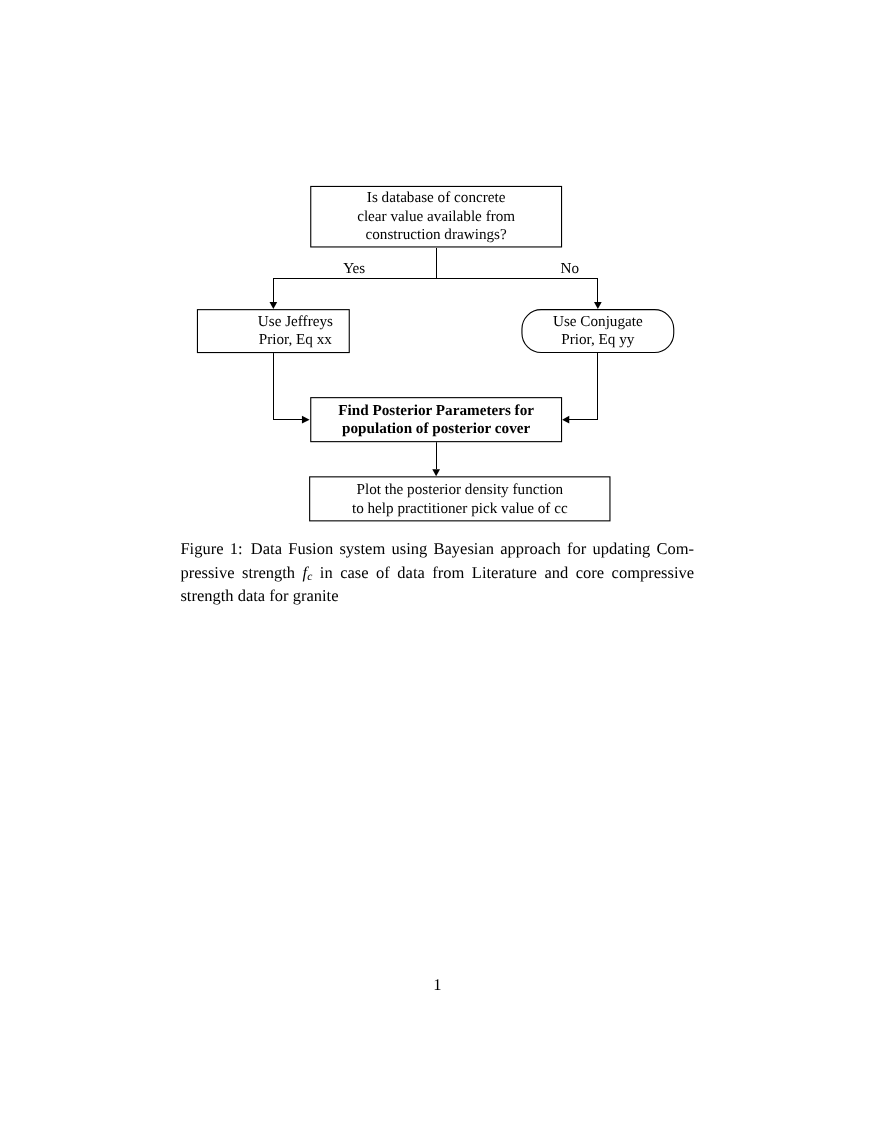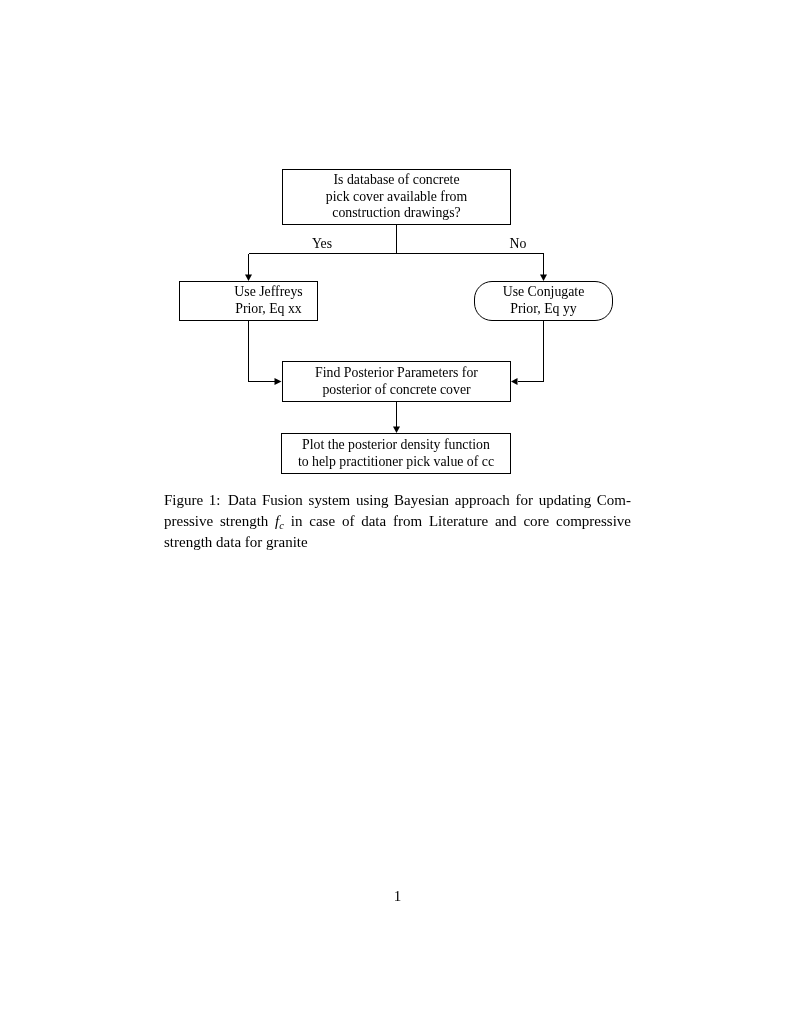"pick cover available from" div { text: pick cover -> clear value }
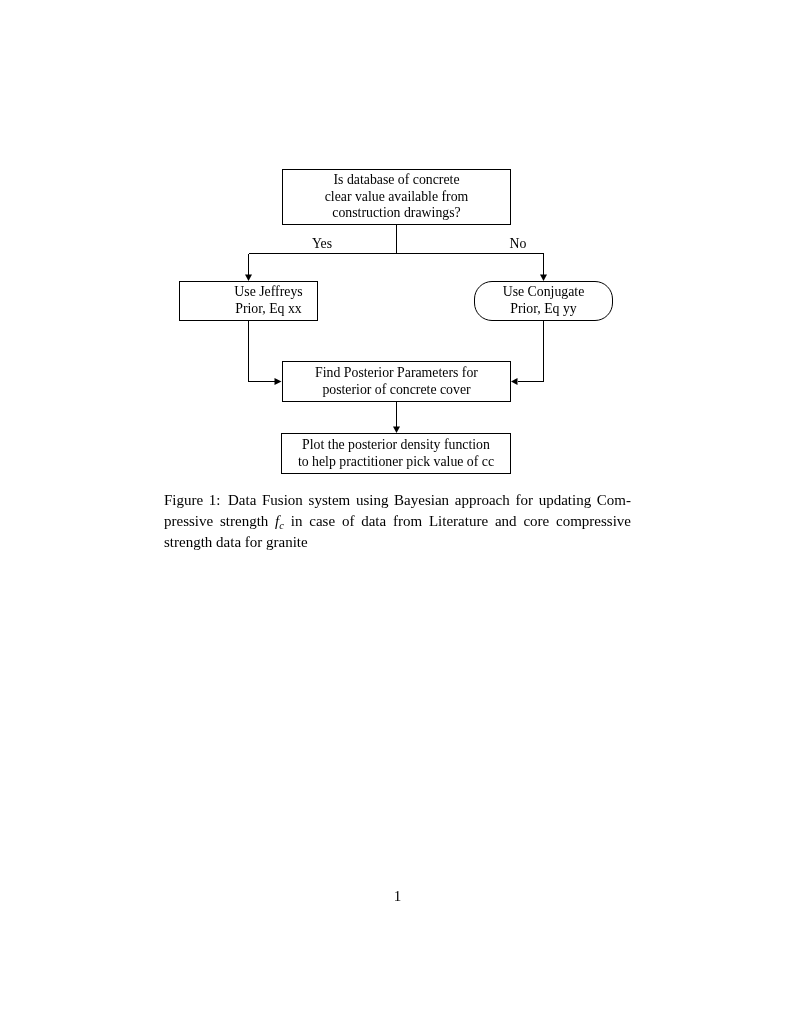"Find Posterior Parameters for" .node-middle { font-weight: none -> bold }
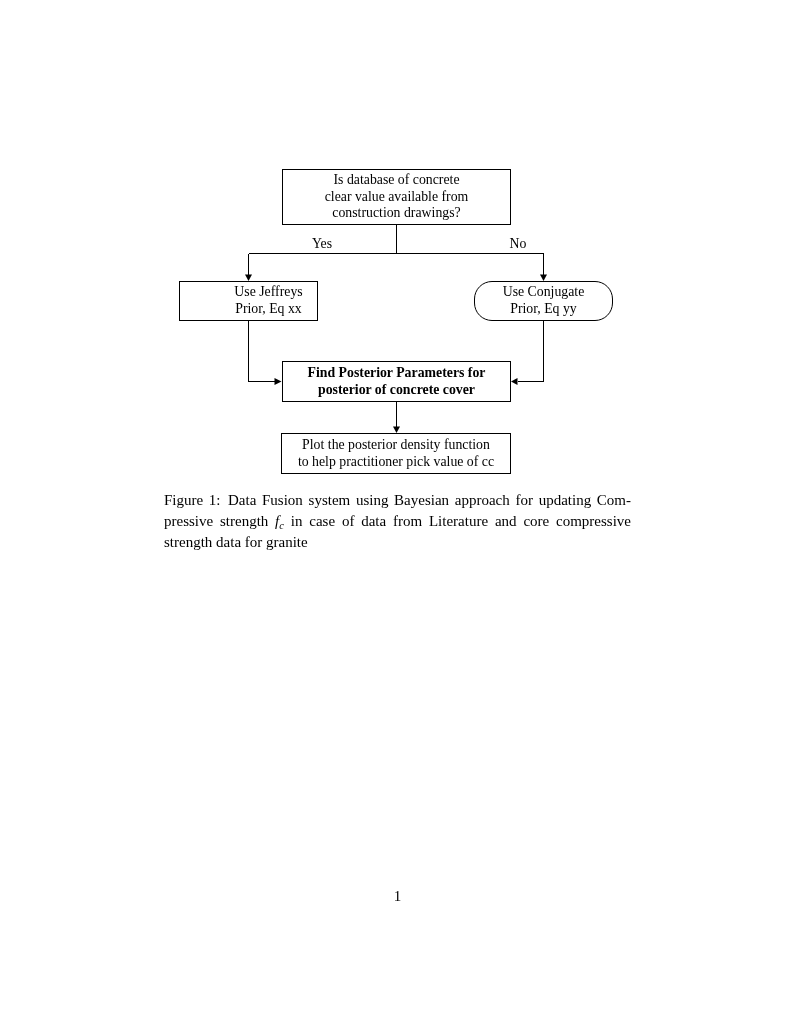"posterior of concrete cover" div { text: posterior of concrete -> population of posterior }
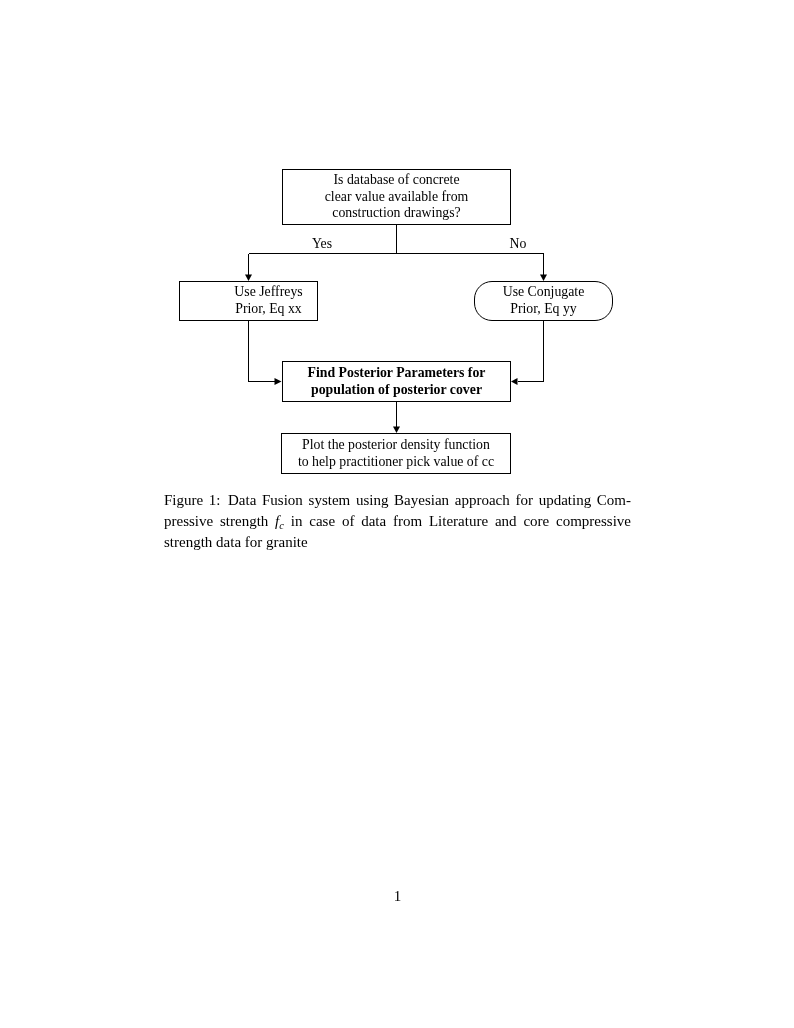"Plot the posterior density function" .node-bottom { width: 230px -> 274px }
